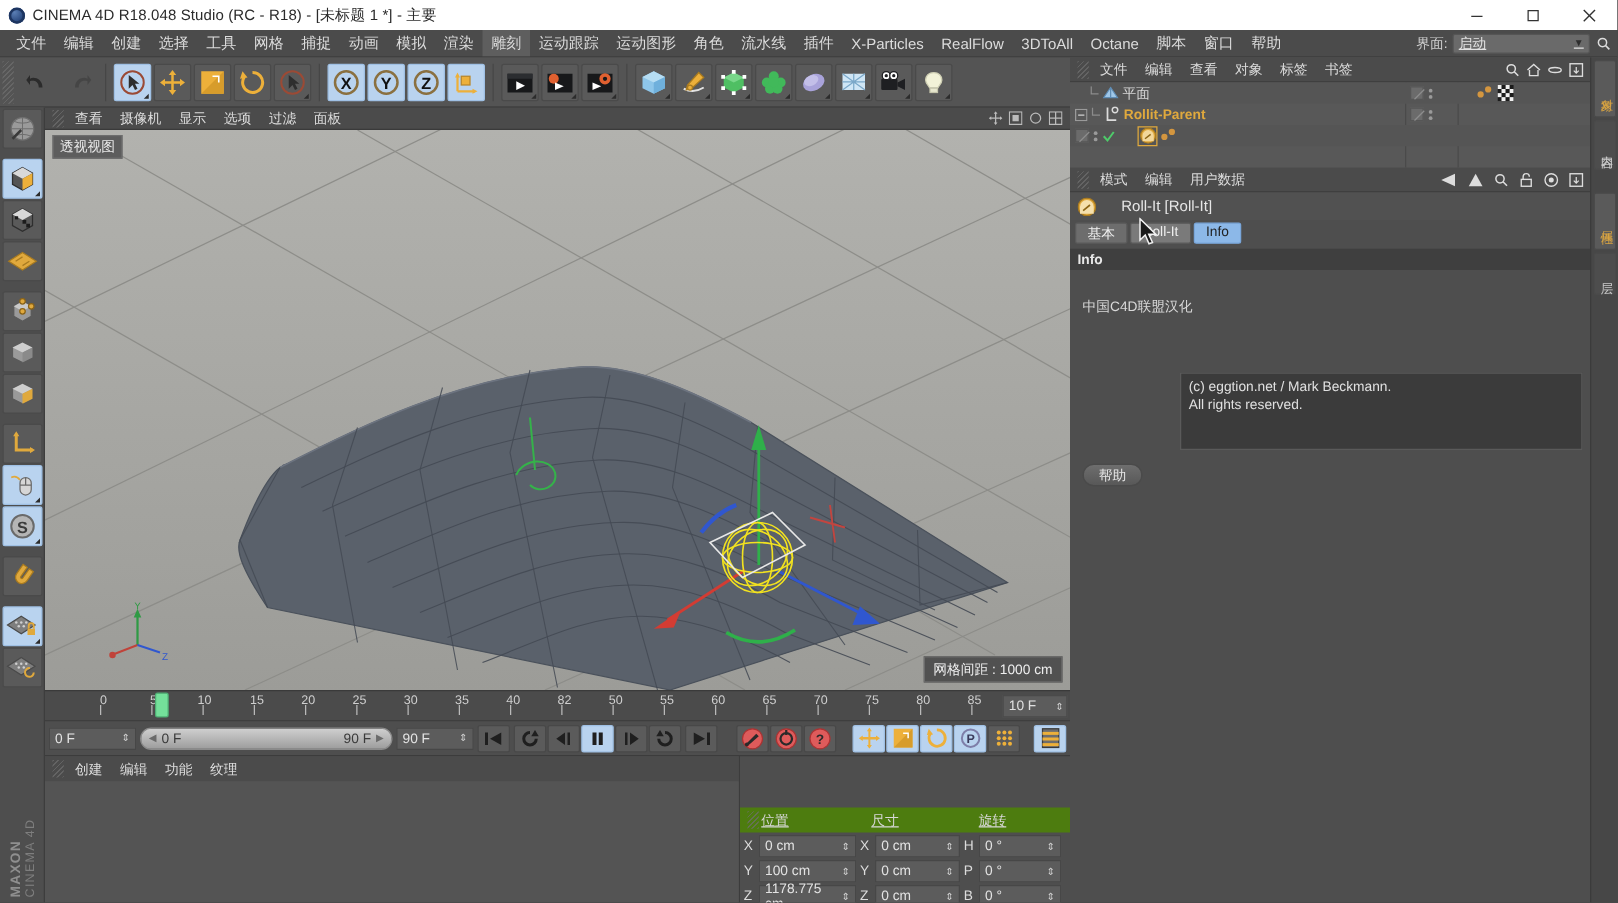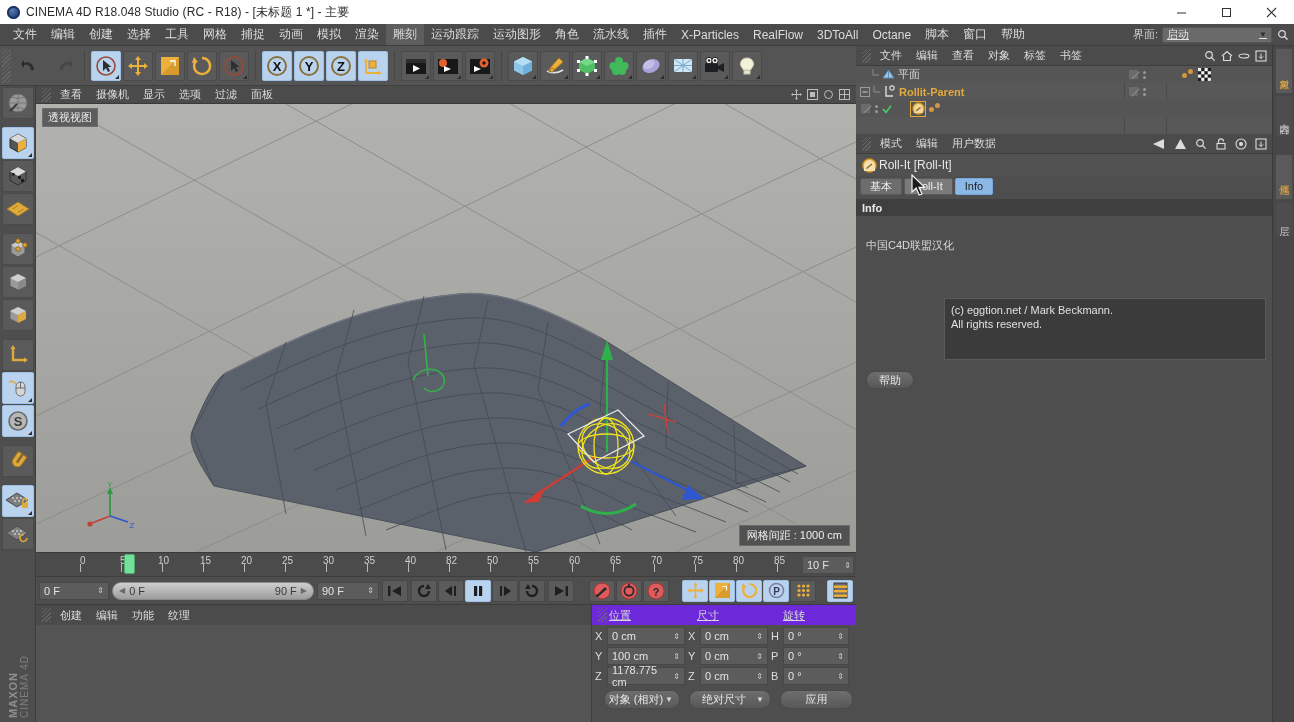"Roll-It [Roll-It]" .attr-title { gap: 2px -> 20px }
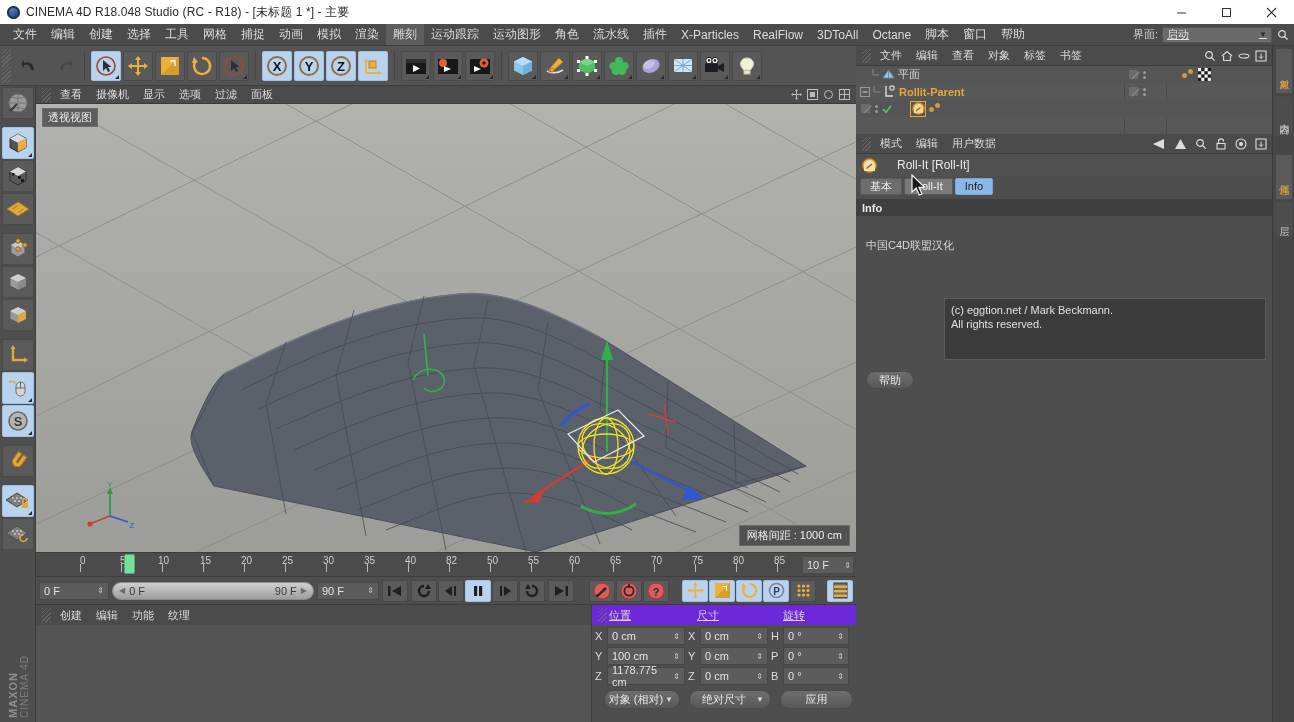"位置" .co-head { background: #6d28d9 -> #4d7c0f; margin-top: none -> 41px }
